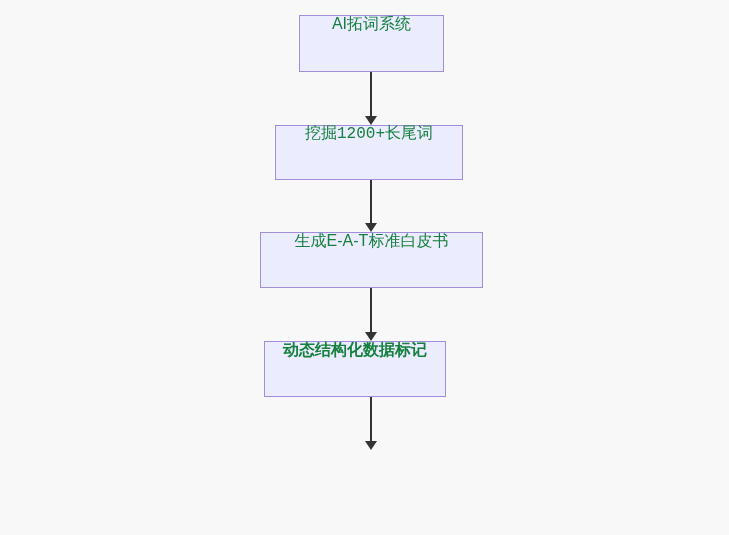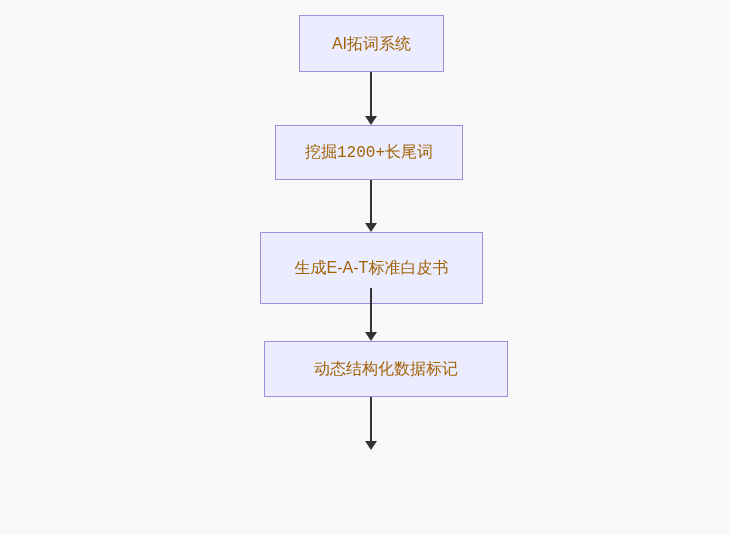"AI拓词系统" .node { align-items: center -> flex-start; color: #a16207 -> #15803d }
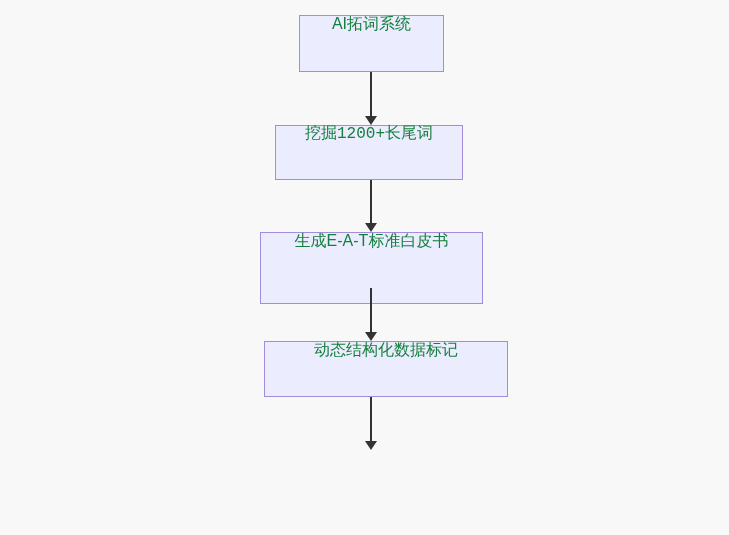"生成E-A-T标准白皮书" .node-3 { height: 72px -> 56px }
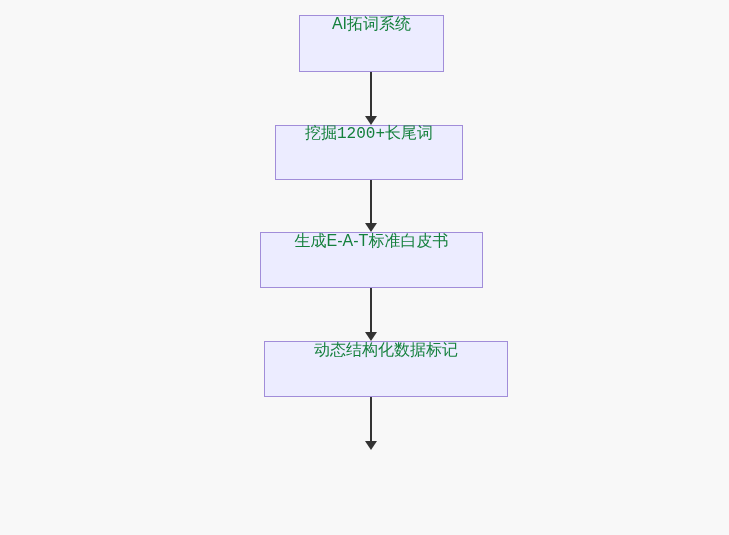"动态结构化数据标记" .node-4 { font-weight: none -> bold; width: 244px -> 182px }
